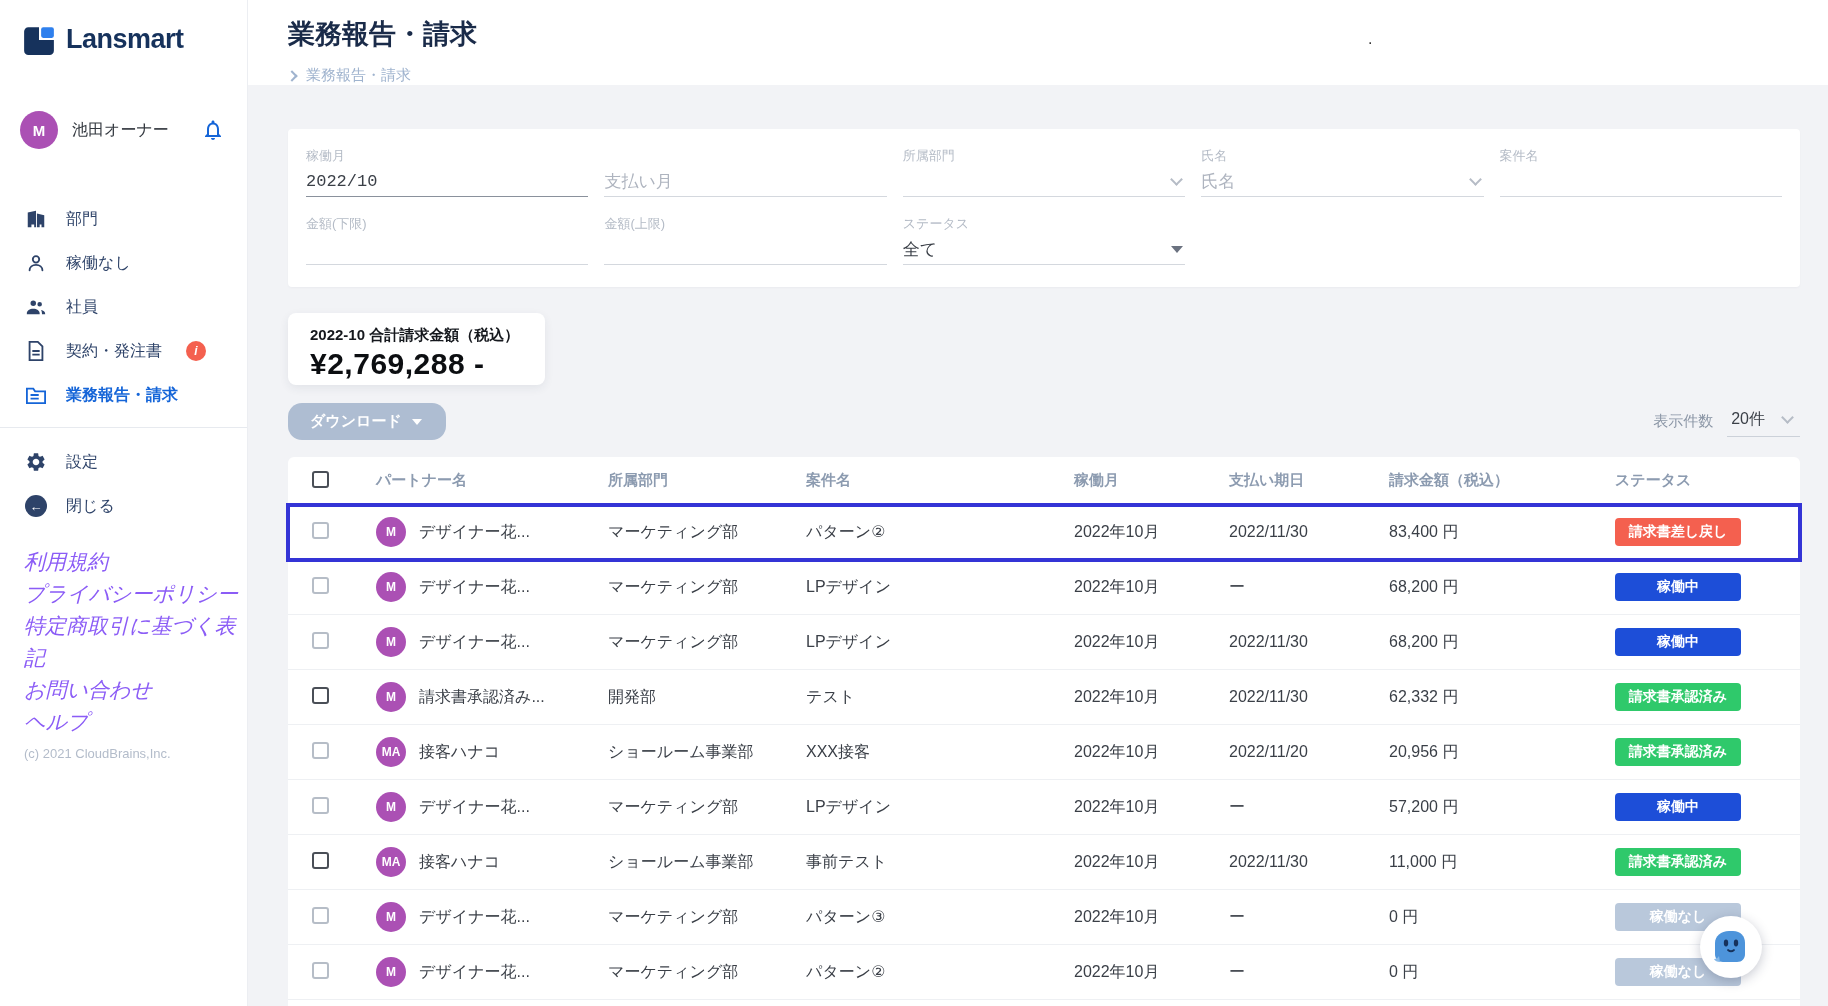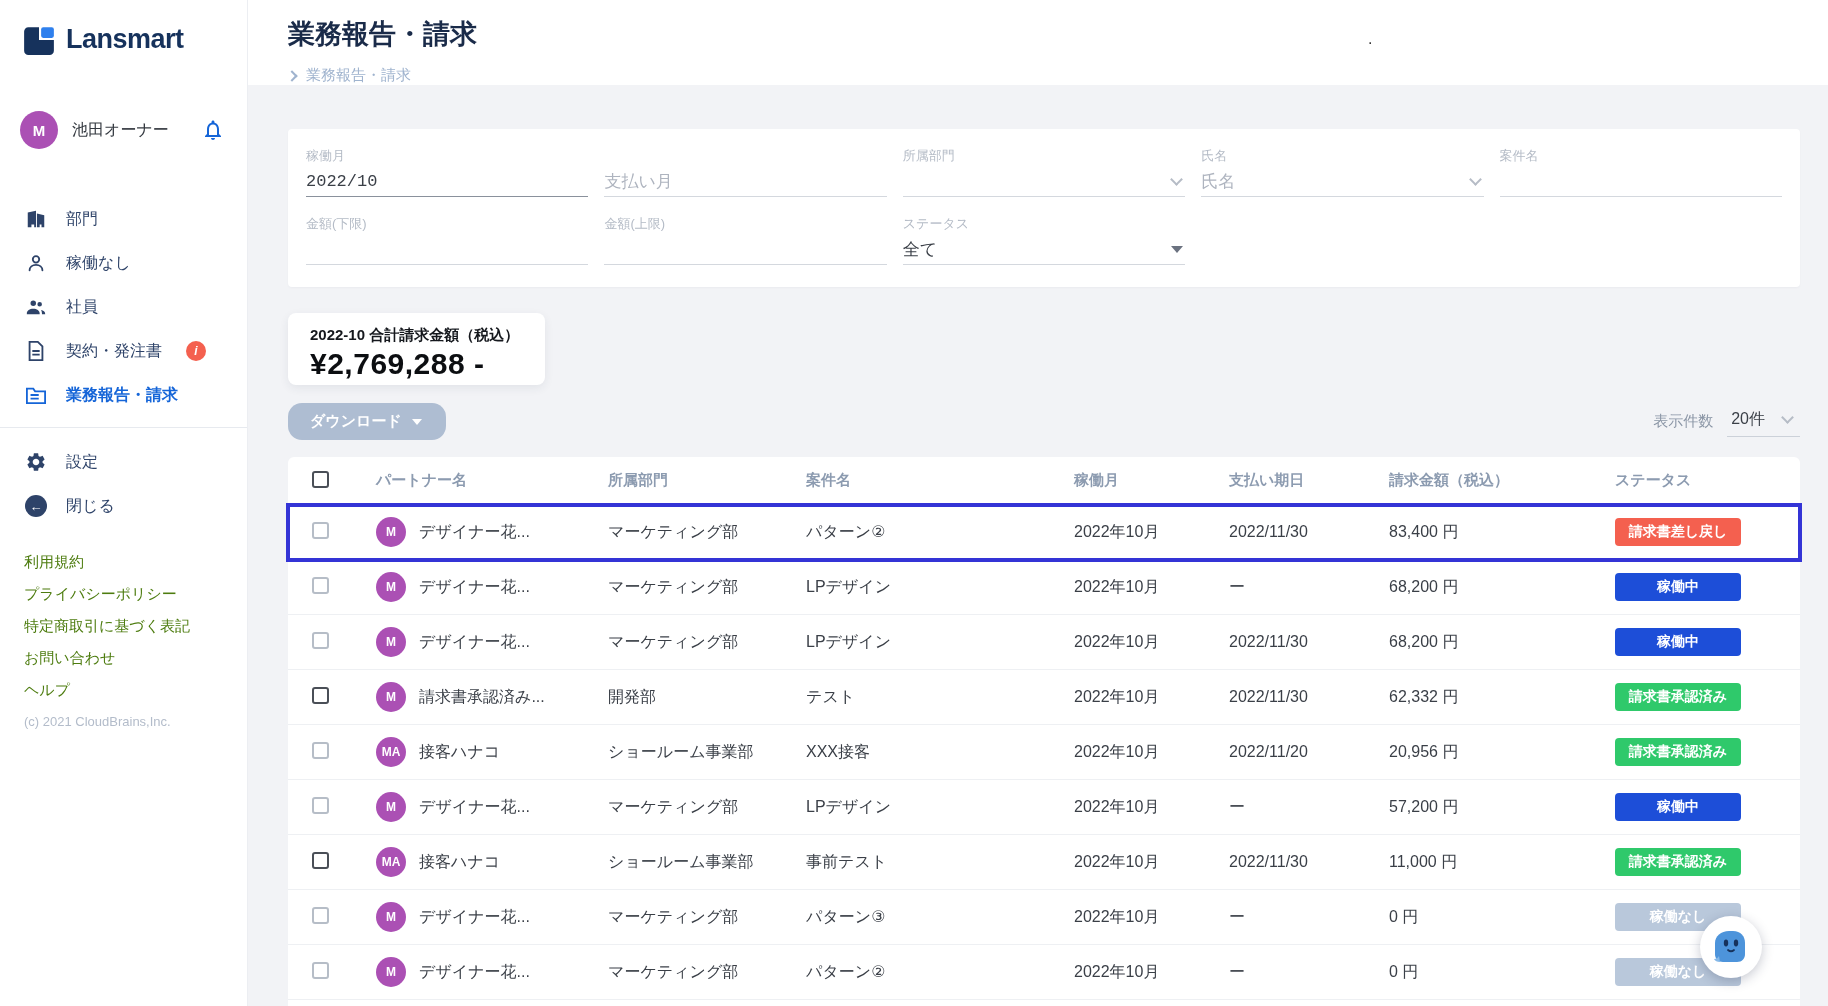"利用規約" .side-link { color: #4d7c0f -> #8b5cf6; font-size: 15px -> 21px; font-style: none -> italic }
